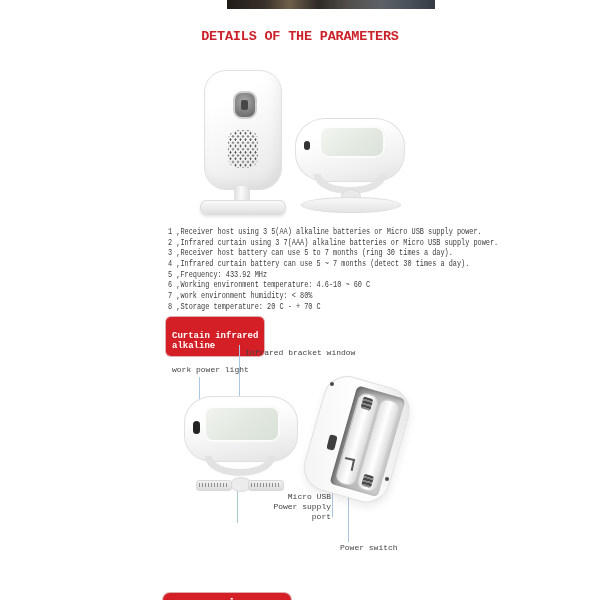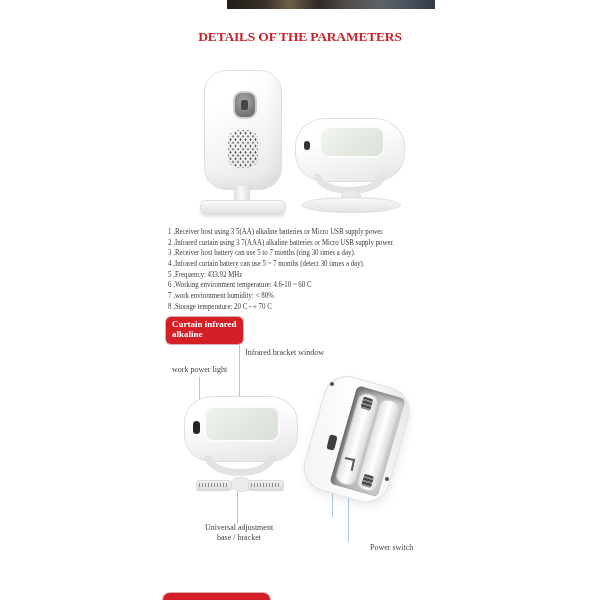"DETAILS OF THE PARAMETERS" .page { font-family: Liberation Serif, serif -> Liberation Mono, monospace }
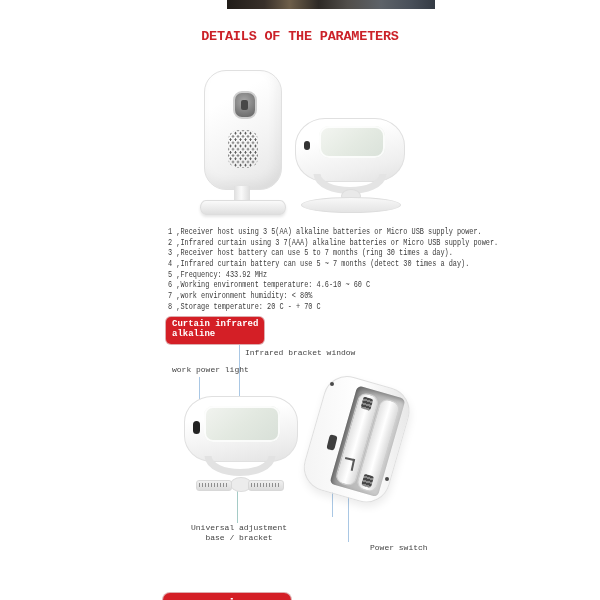"Curtain infrared" .curtain-badge { padding: 3px 6px 4px -> 15px 6px 4px }
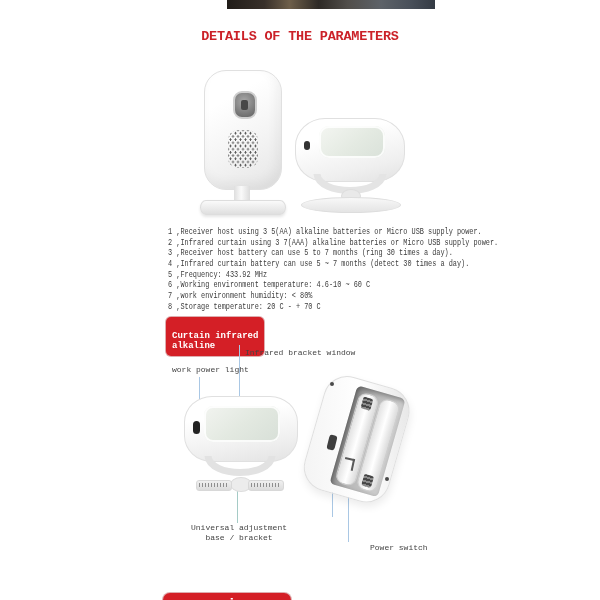"Micro USB" div.abs { html: none -> <div> <div>Micro USB</div> <div>Power supply port</div> </div> }
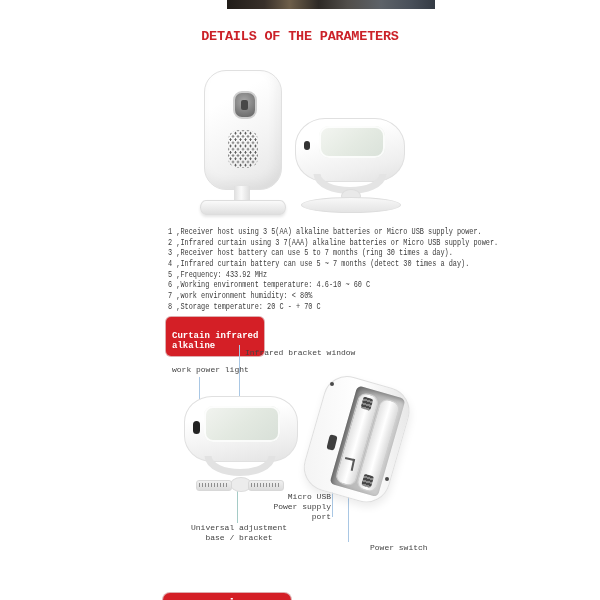"Universal adjustment" div.abs { html: <div> <div>Universal adjustment</div> <div>base / bracket</div> </div> -> none }
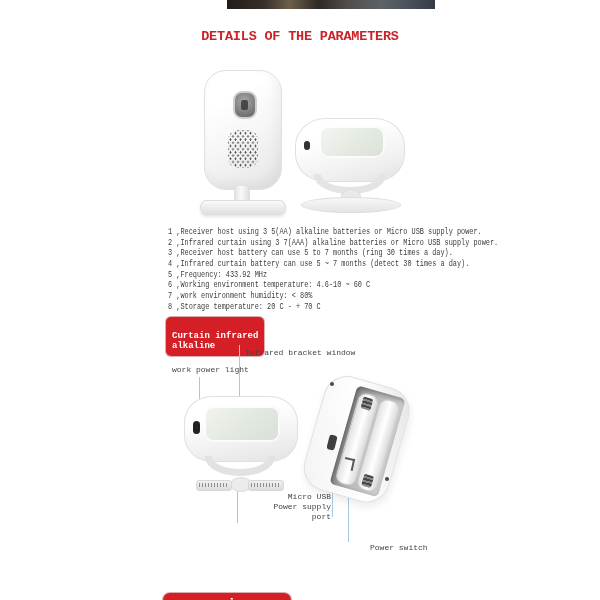"Power switch" .co-switch { left: 337px -> 307px }
